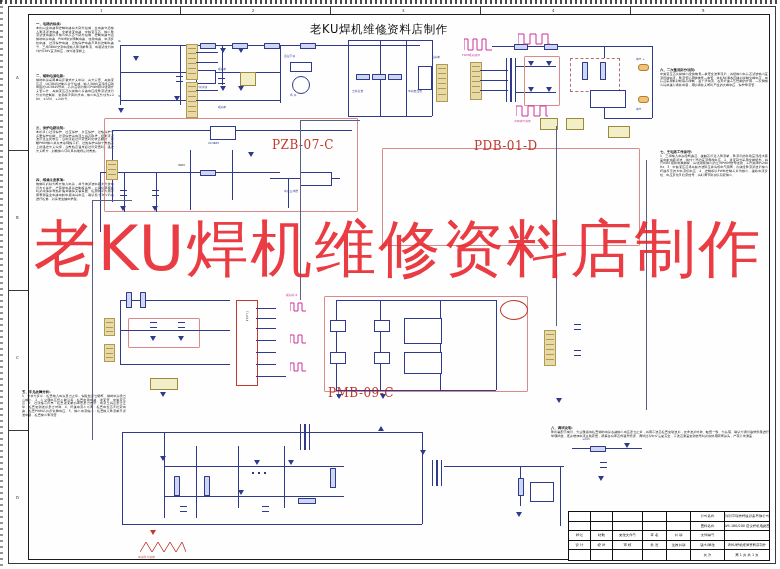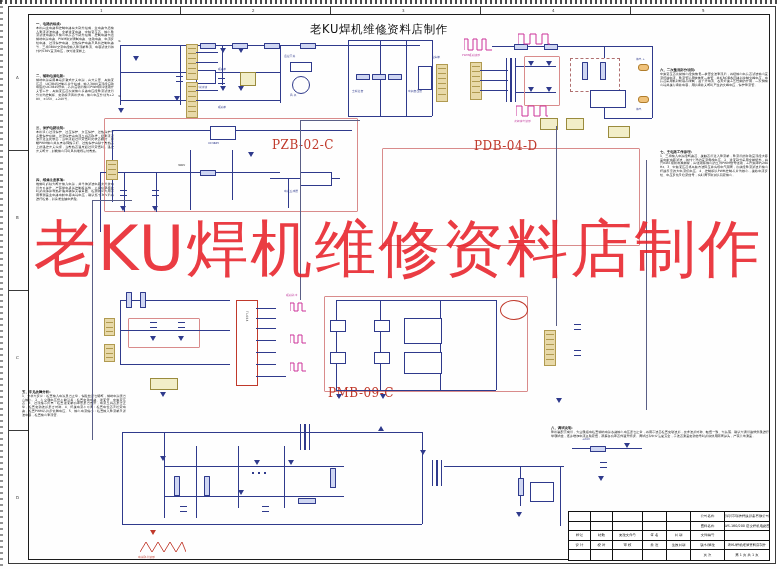"PZB-02-C" div.board-lab { text: PZB-02-C -> PZB-07-C }
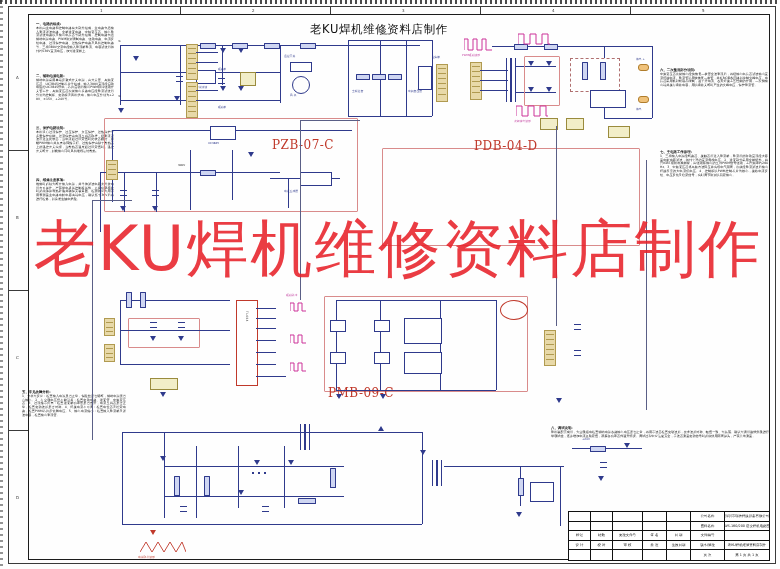"PDB-04-D" div.board-lab { text: PDB-04-D -> PDB-01-D }
